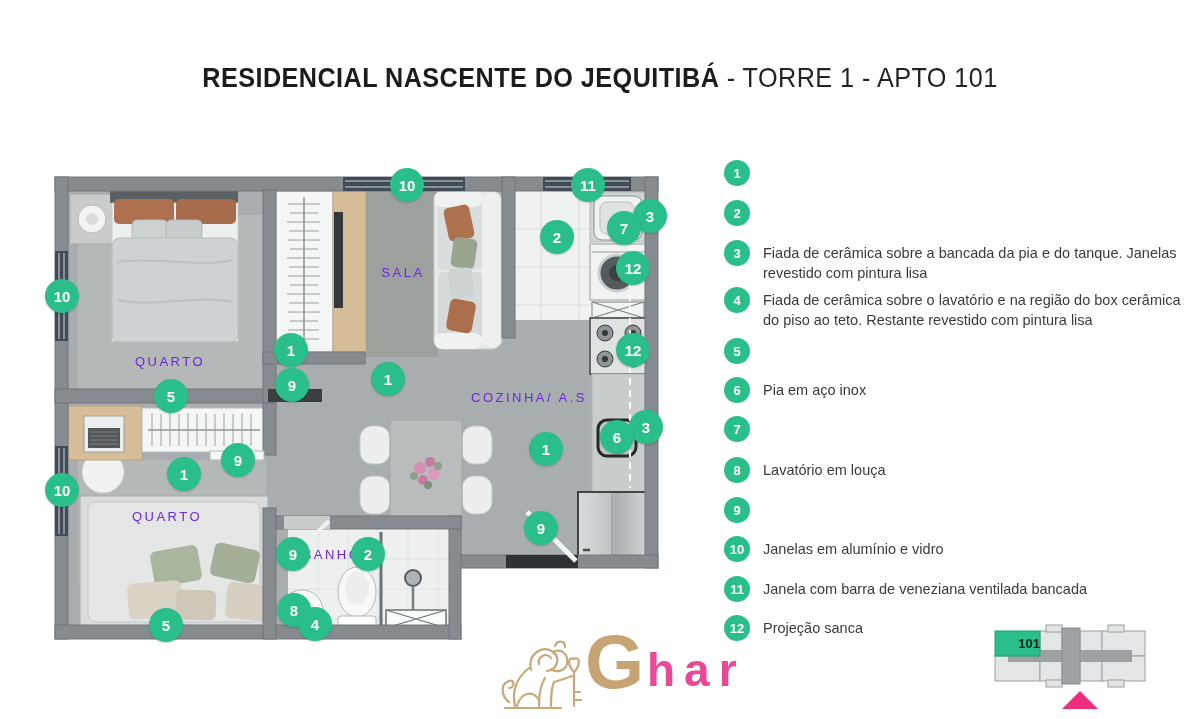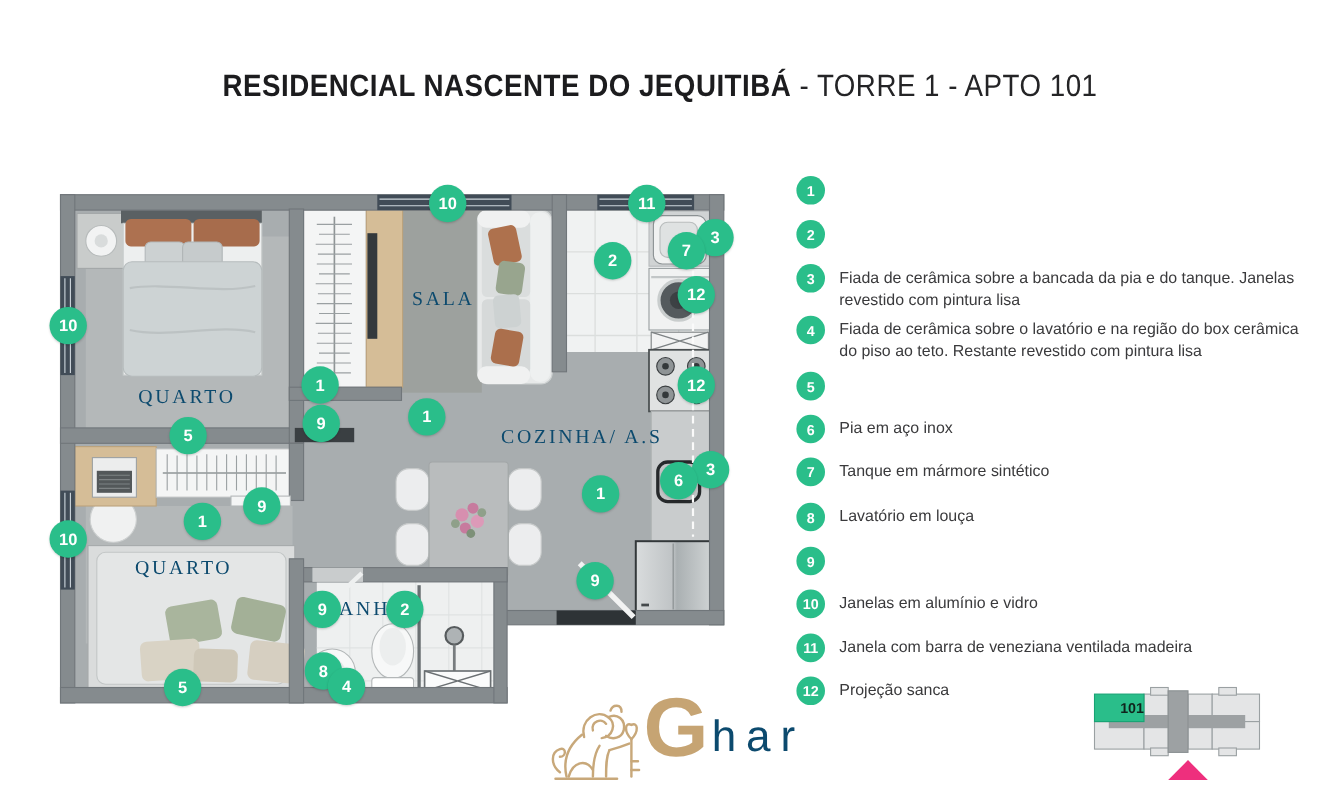"SALA" .room-label { color: #0c4a6e -> #6d28d9; font-family: Liberation Serif, serif -> none; font-size: 18px -> 13px }
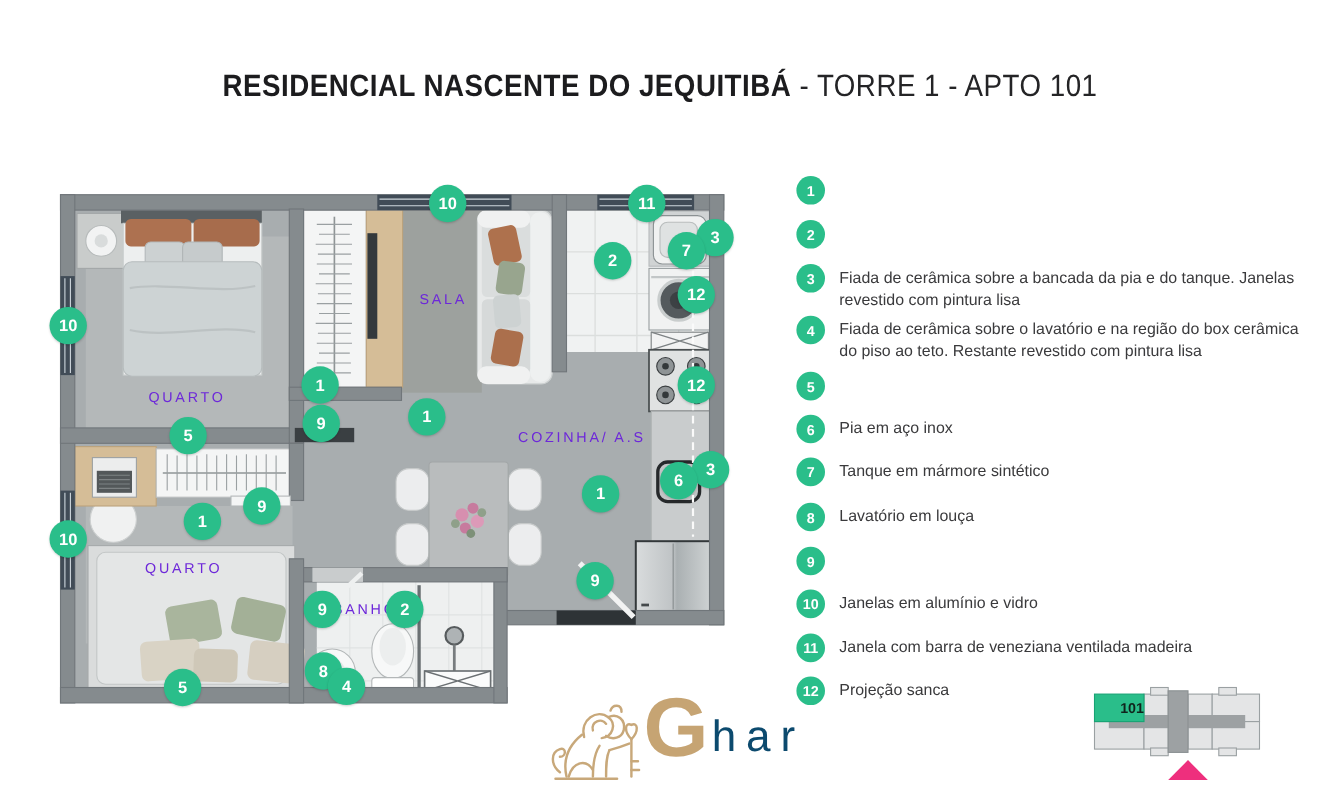"Tanque em mármore sintético" div.legend-text { html: <div>Tanque em mármore sintético</div> -> none }
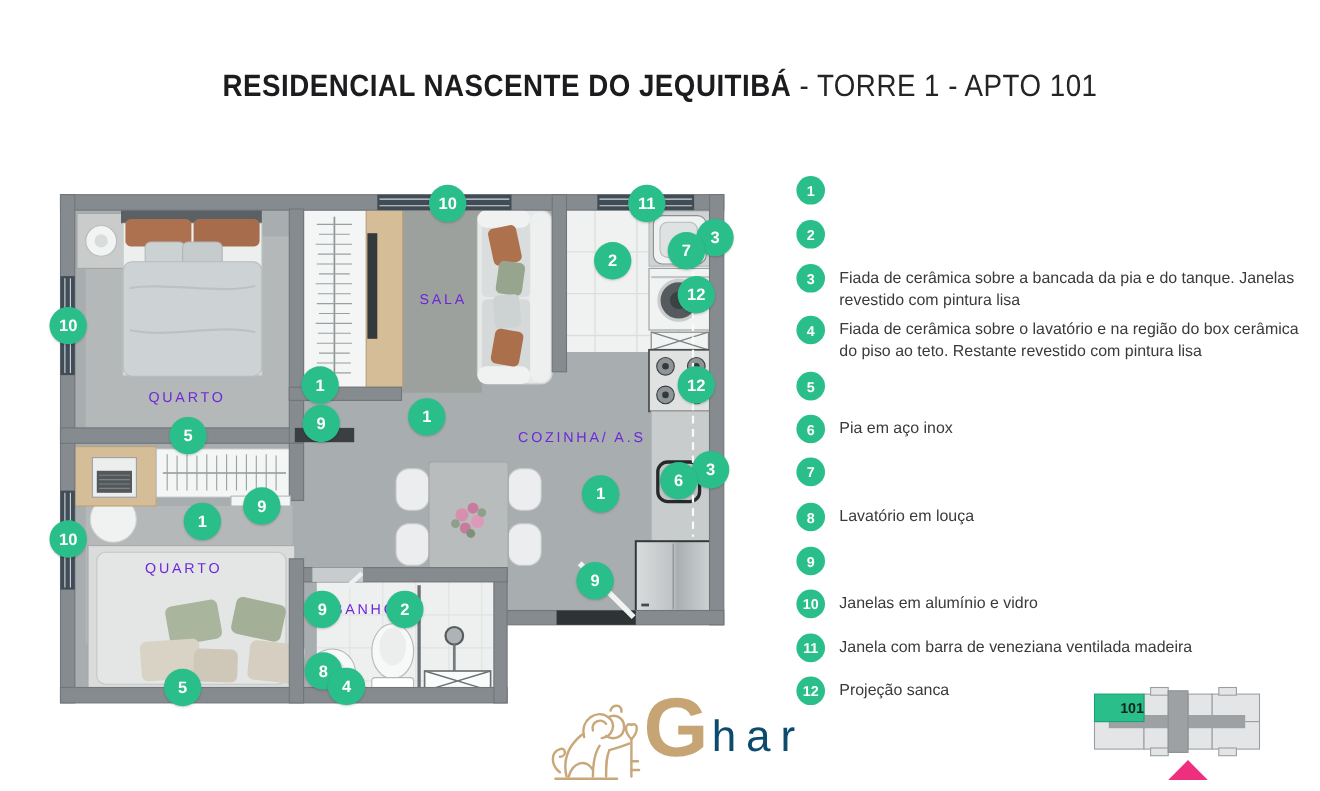"Janela com barra de veneziana" div.legend-text { text: madeira -> bancada }
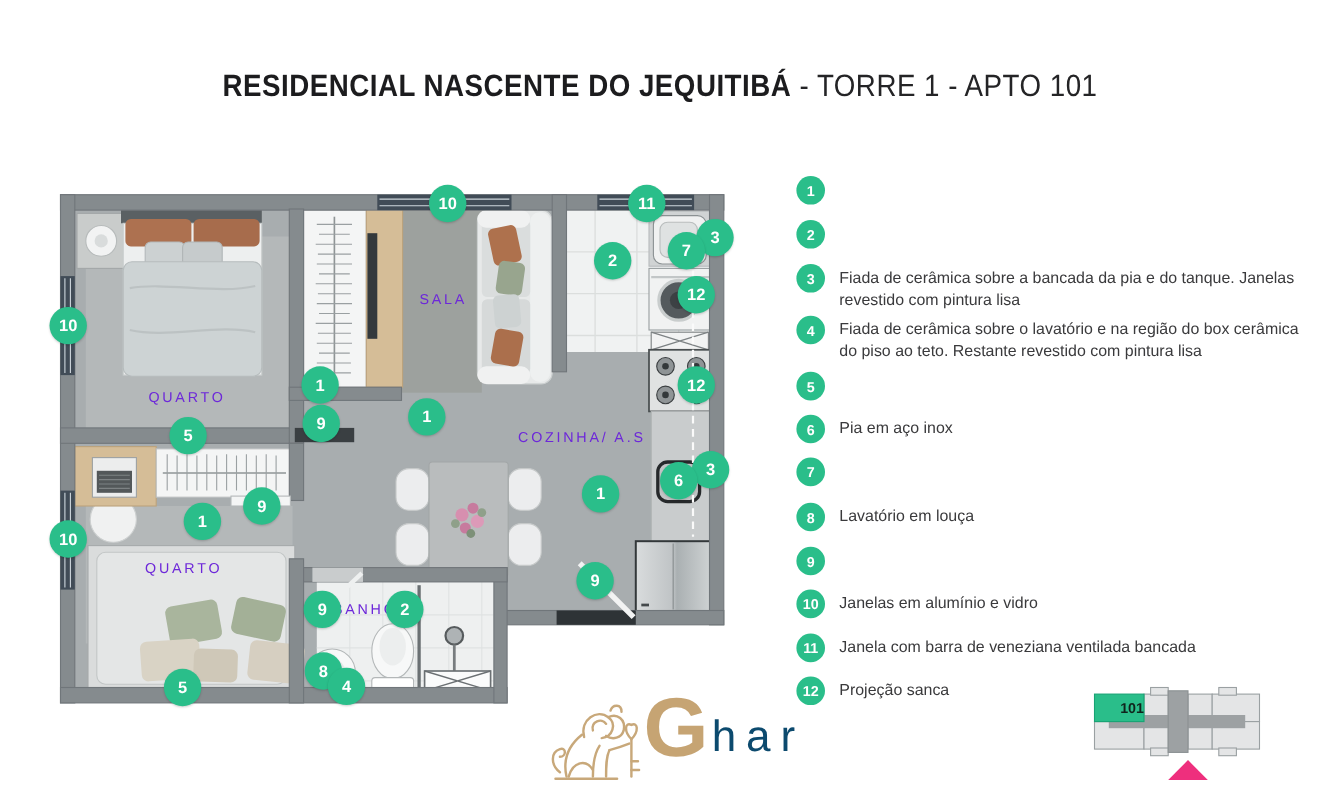"har" .logo-rest { color: #0c4a6e -> #ec4899; font-size: 40px -> 46px; font-weight: 400 -> 700 }
